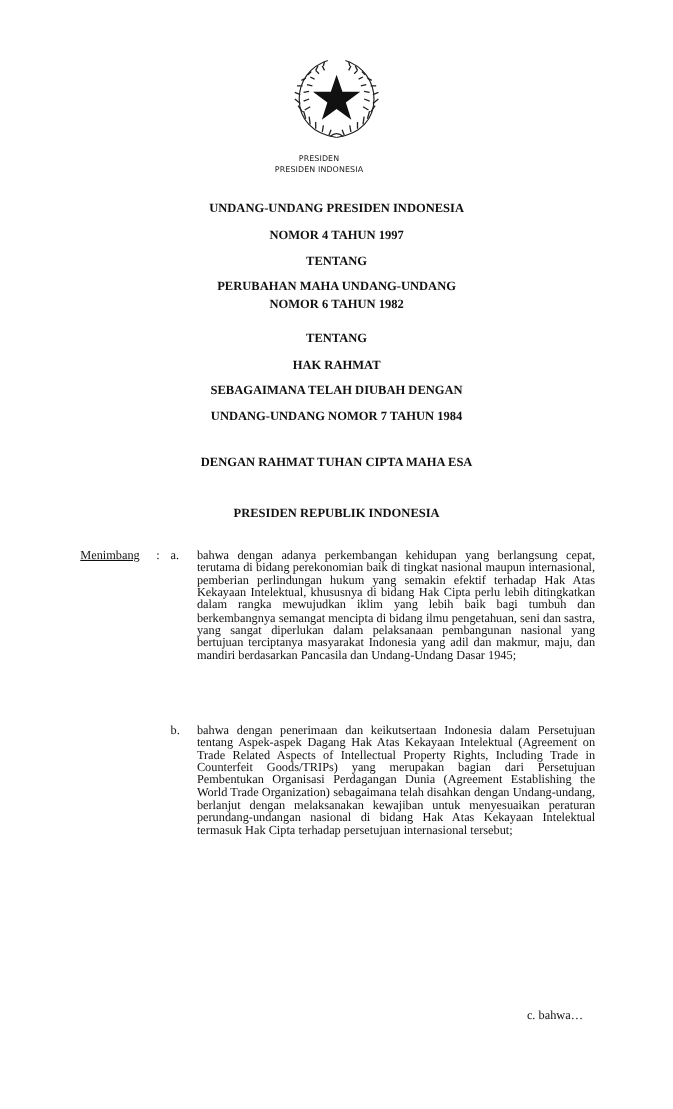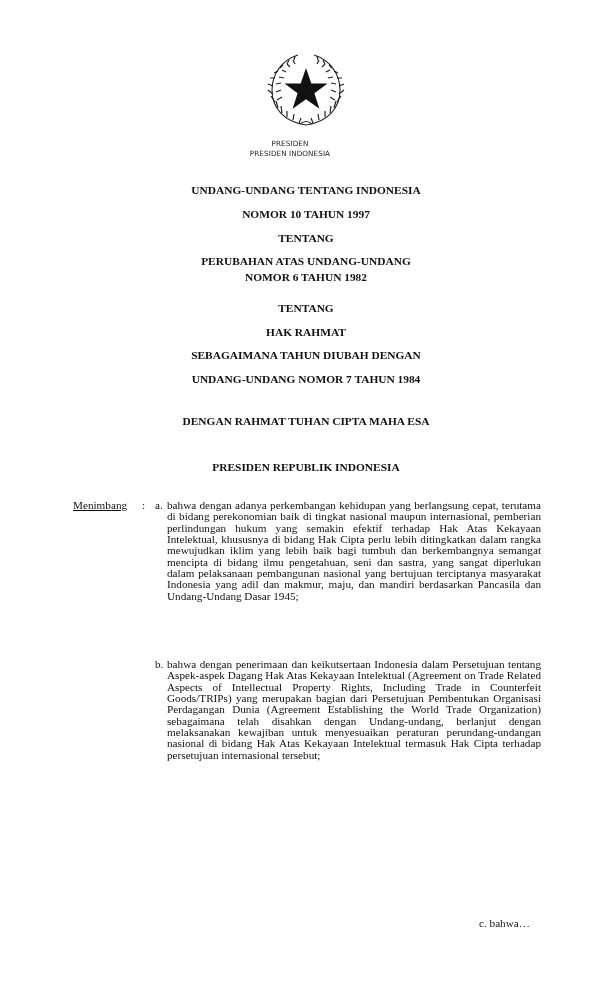"UNDANG-UNDANG TENTANG INDONESIA" div.title-line { text: TENTANG -> PRESIDEN }
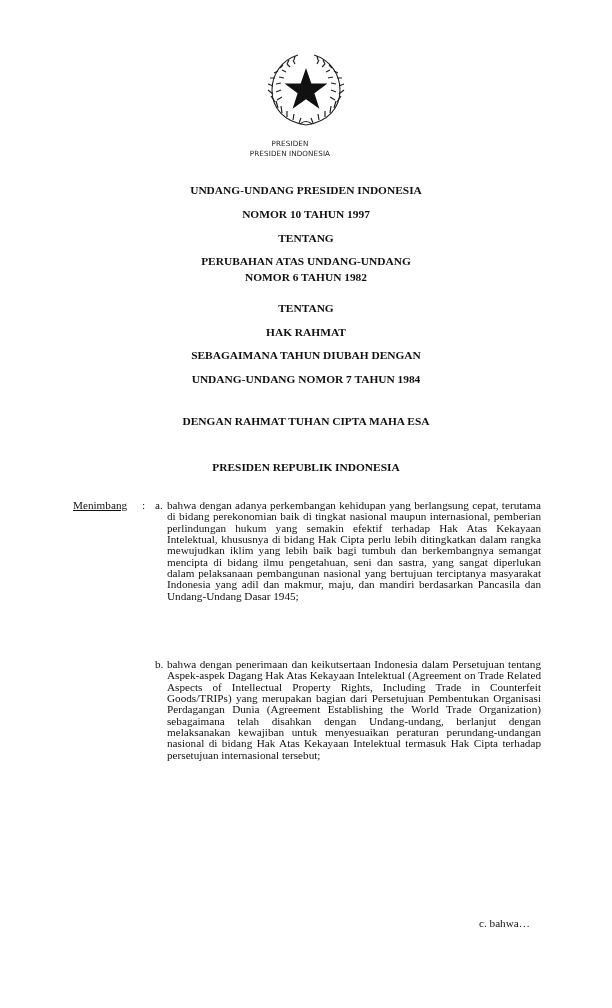"NOMOR 10 TAHUN 1997" div.title-line { text: 10 -> 4 }
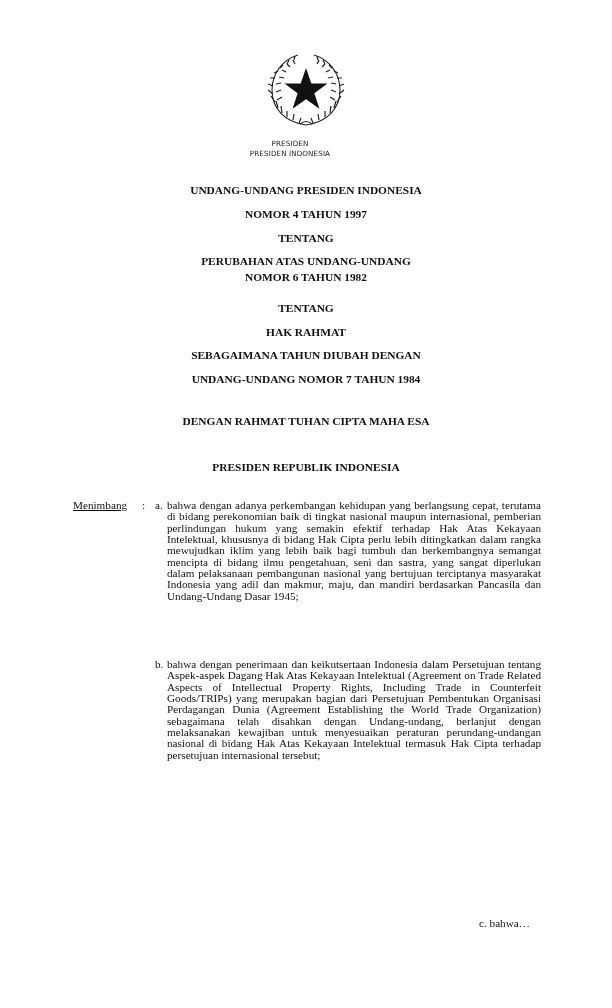"PERUBAHAN ATAS UNDANG-UNDANG" div.title-line { text: ATAS -> MAHA }
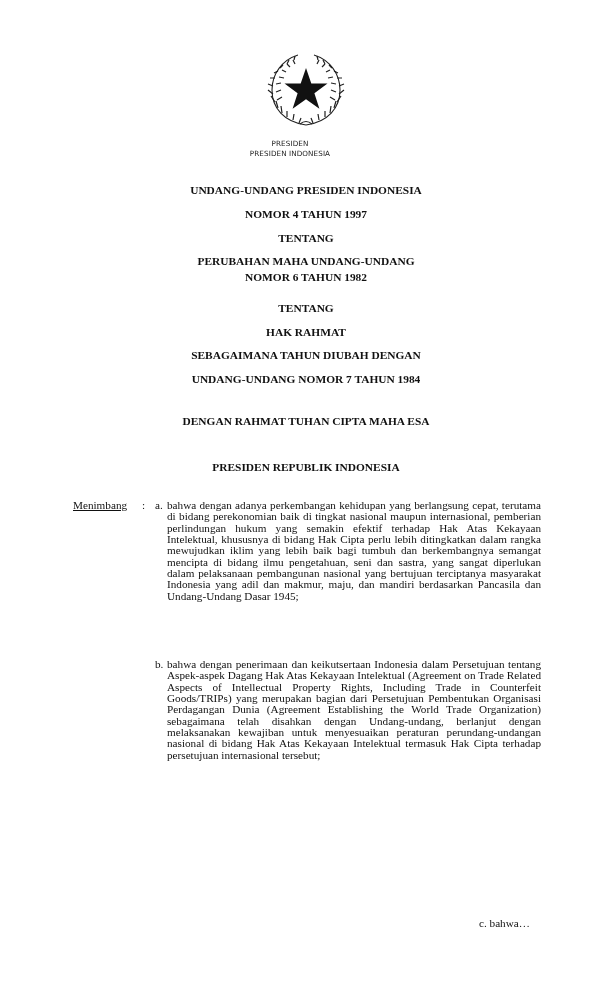"SEBAGAIMANA TAHUN DIUBAH DENGAN" div.title-line { text: TAHUN -> TELAH }
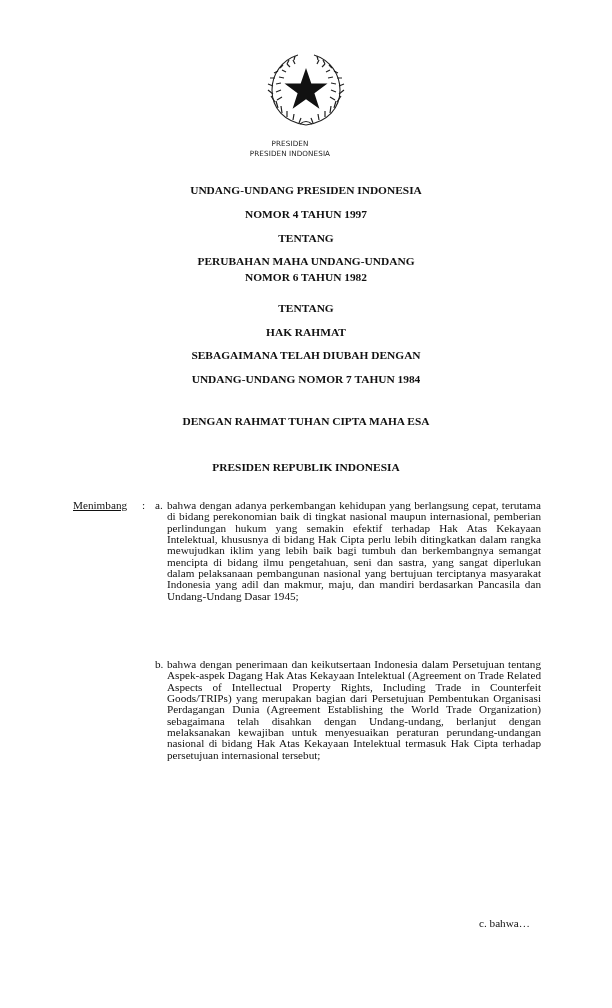"bahwa dengan adanya perkembangan" .item .text { margin-left: 12px -> 24px }
